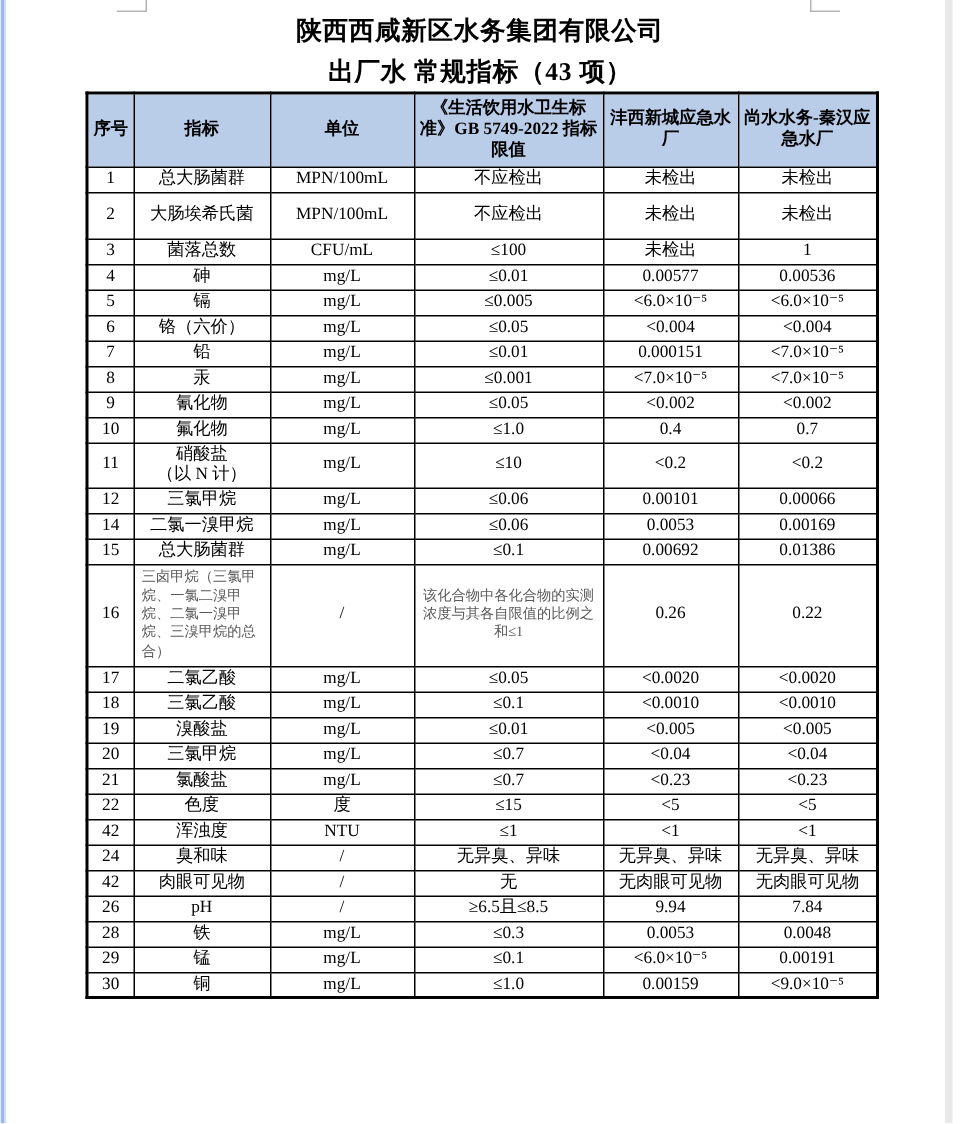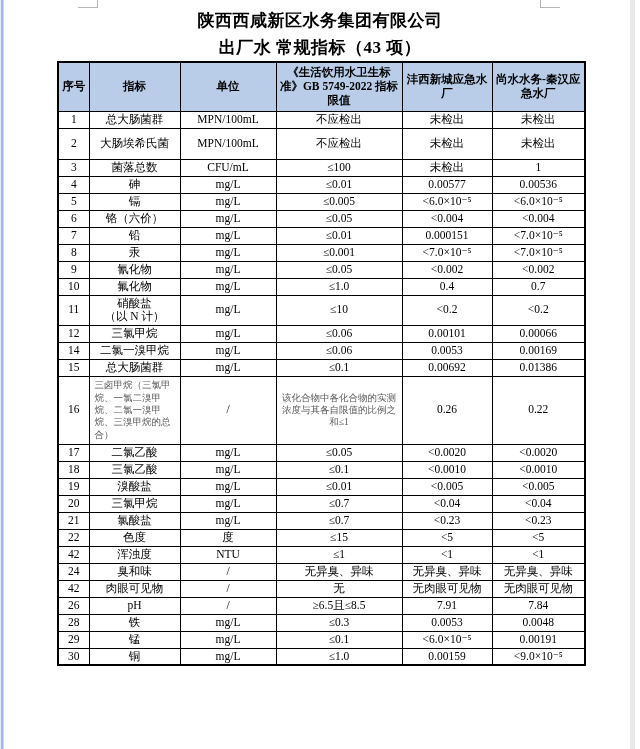"7.91" td { text: 7.91 -> 9.94 }
